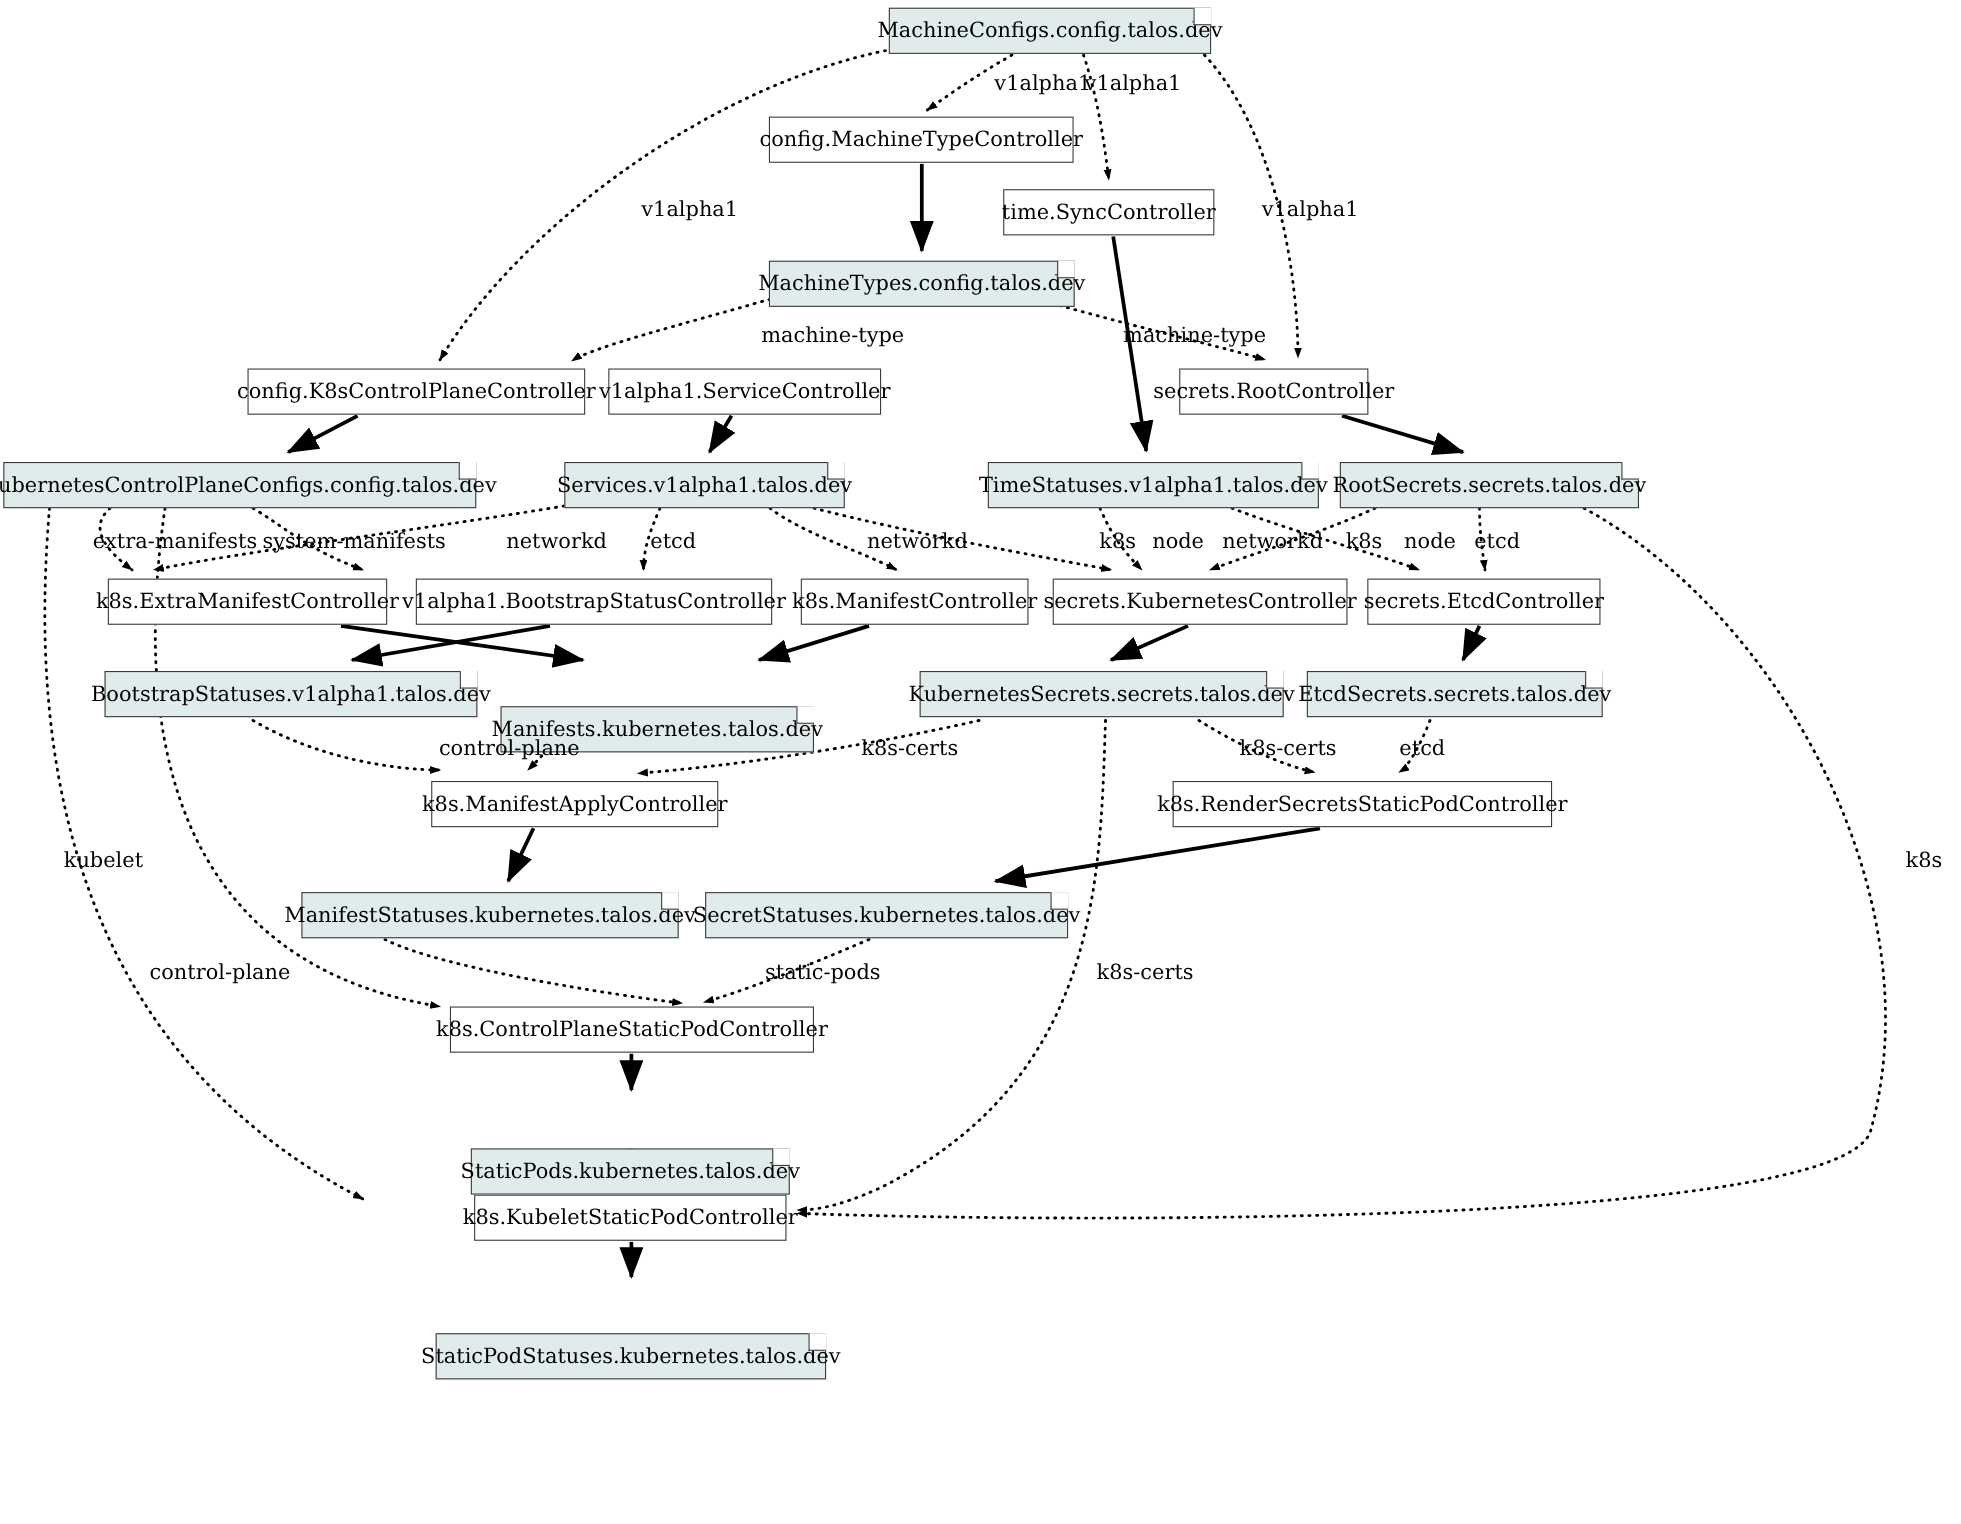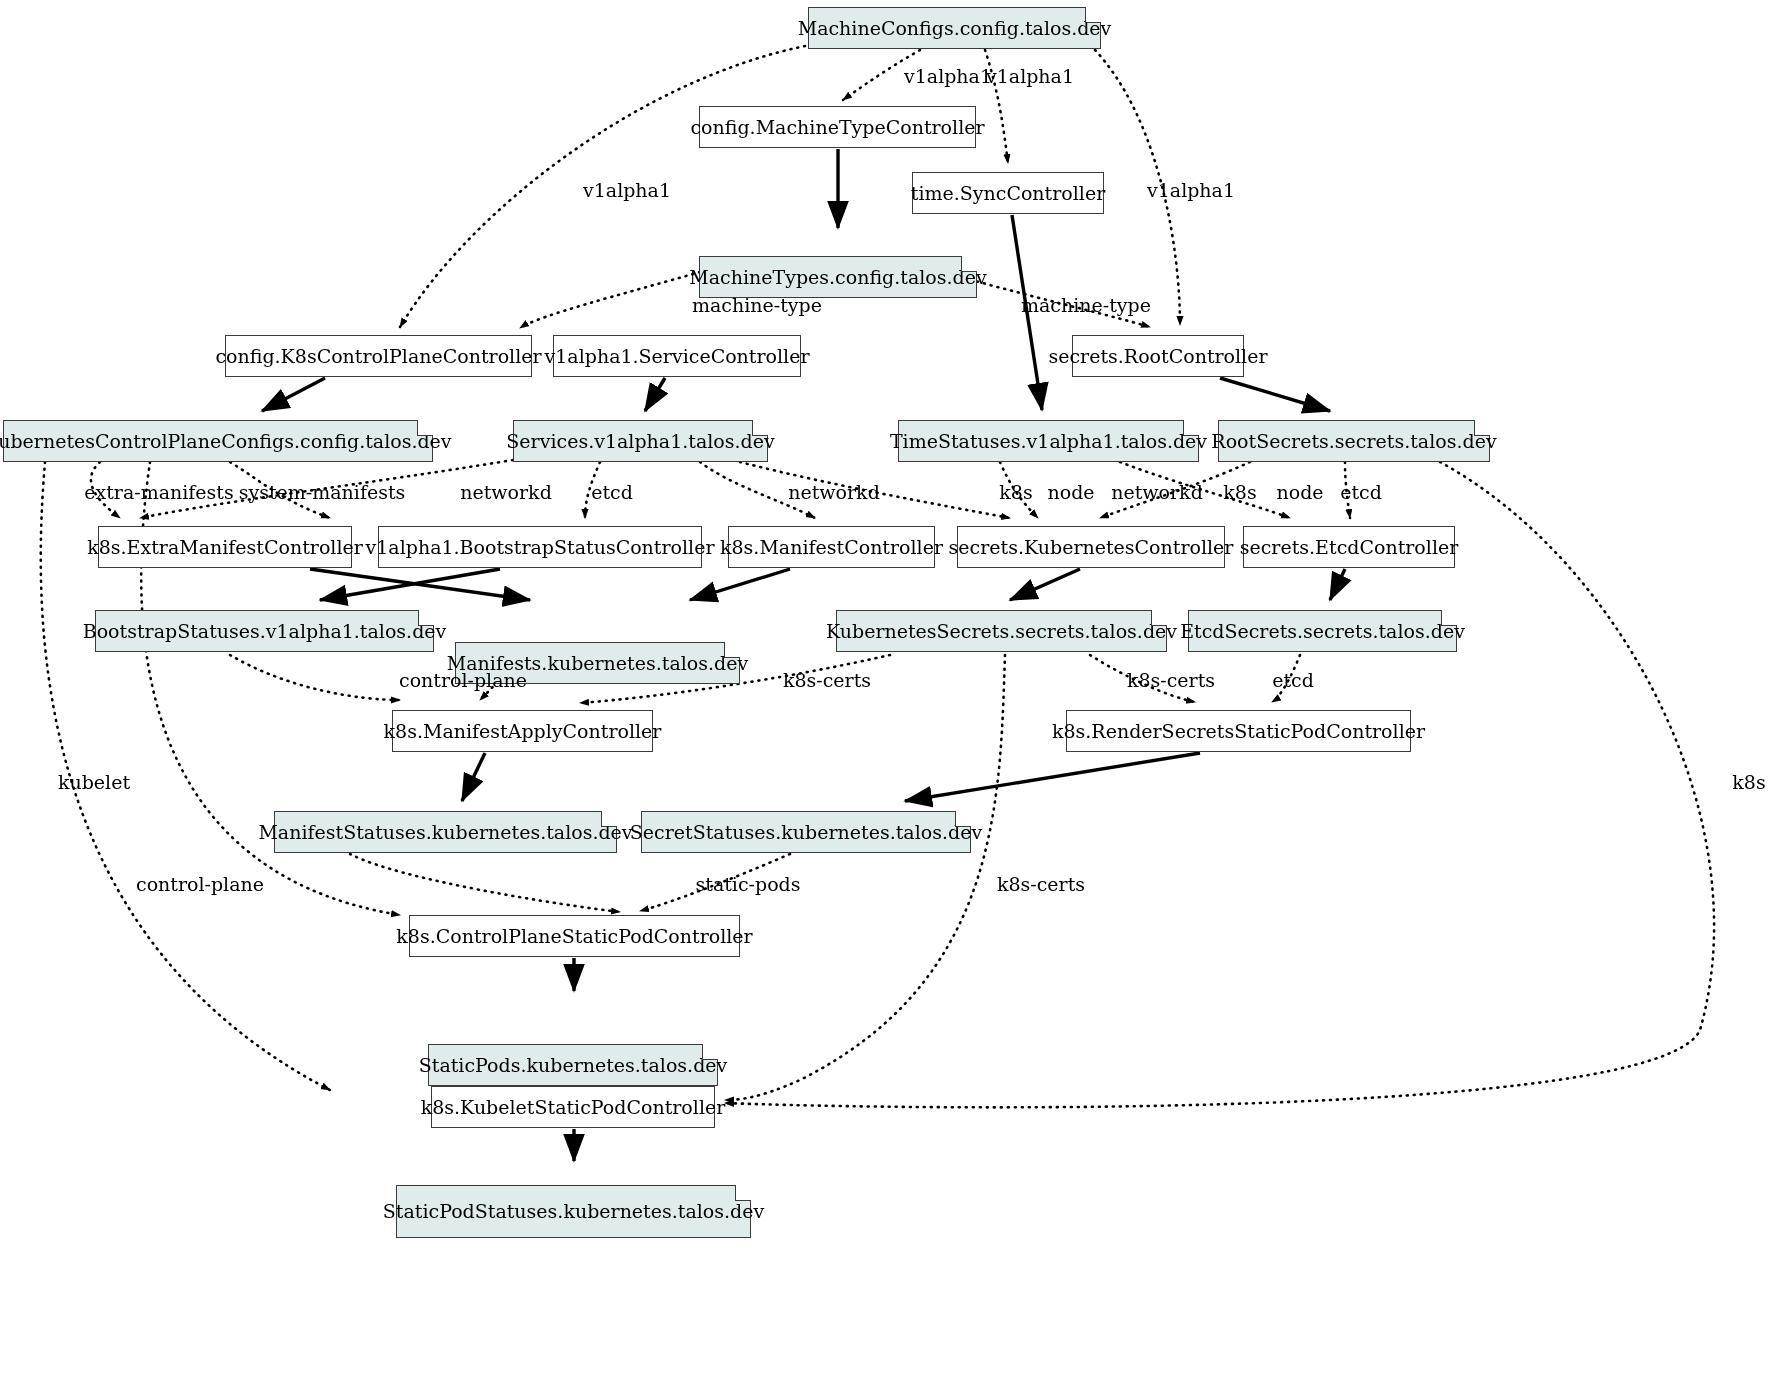"MachineTypes.config.talos.dev" div.nodebox { margin-top: 19px -> none }
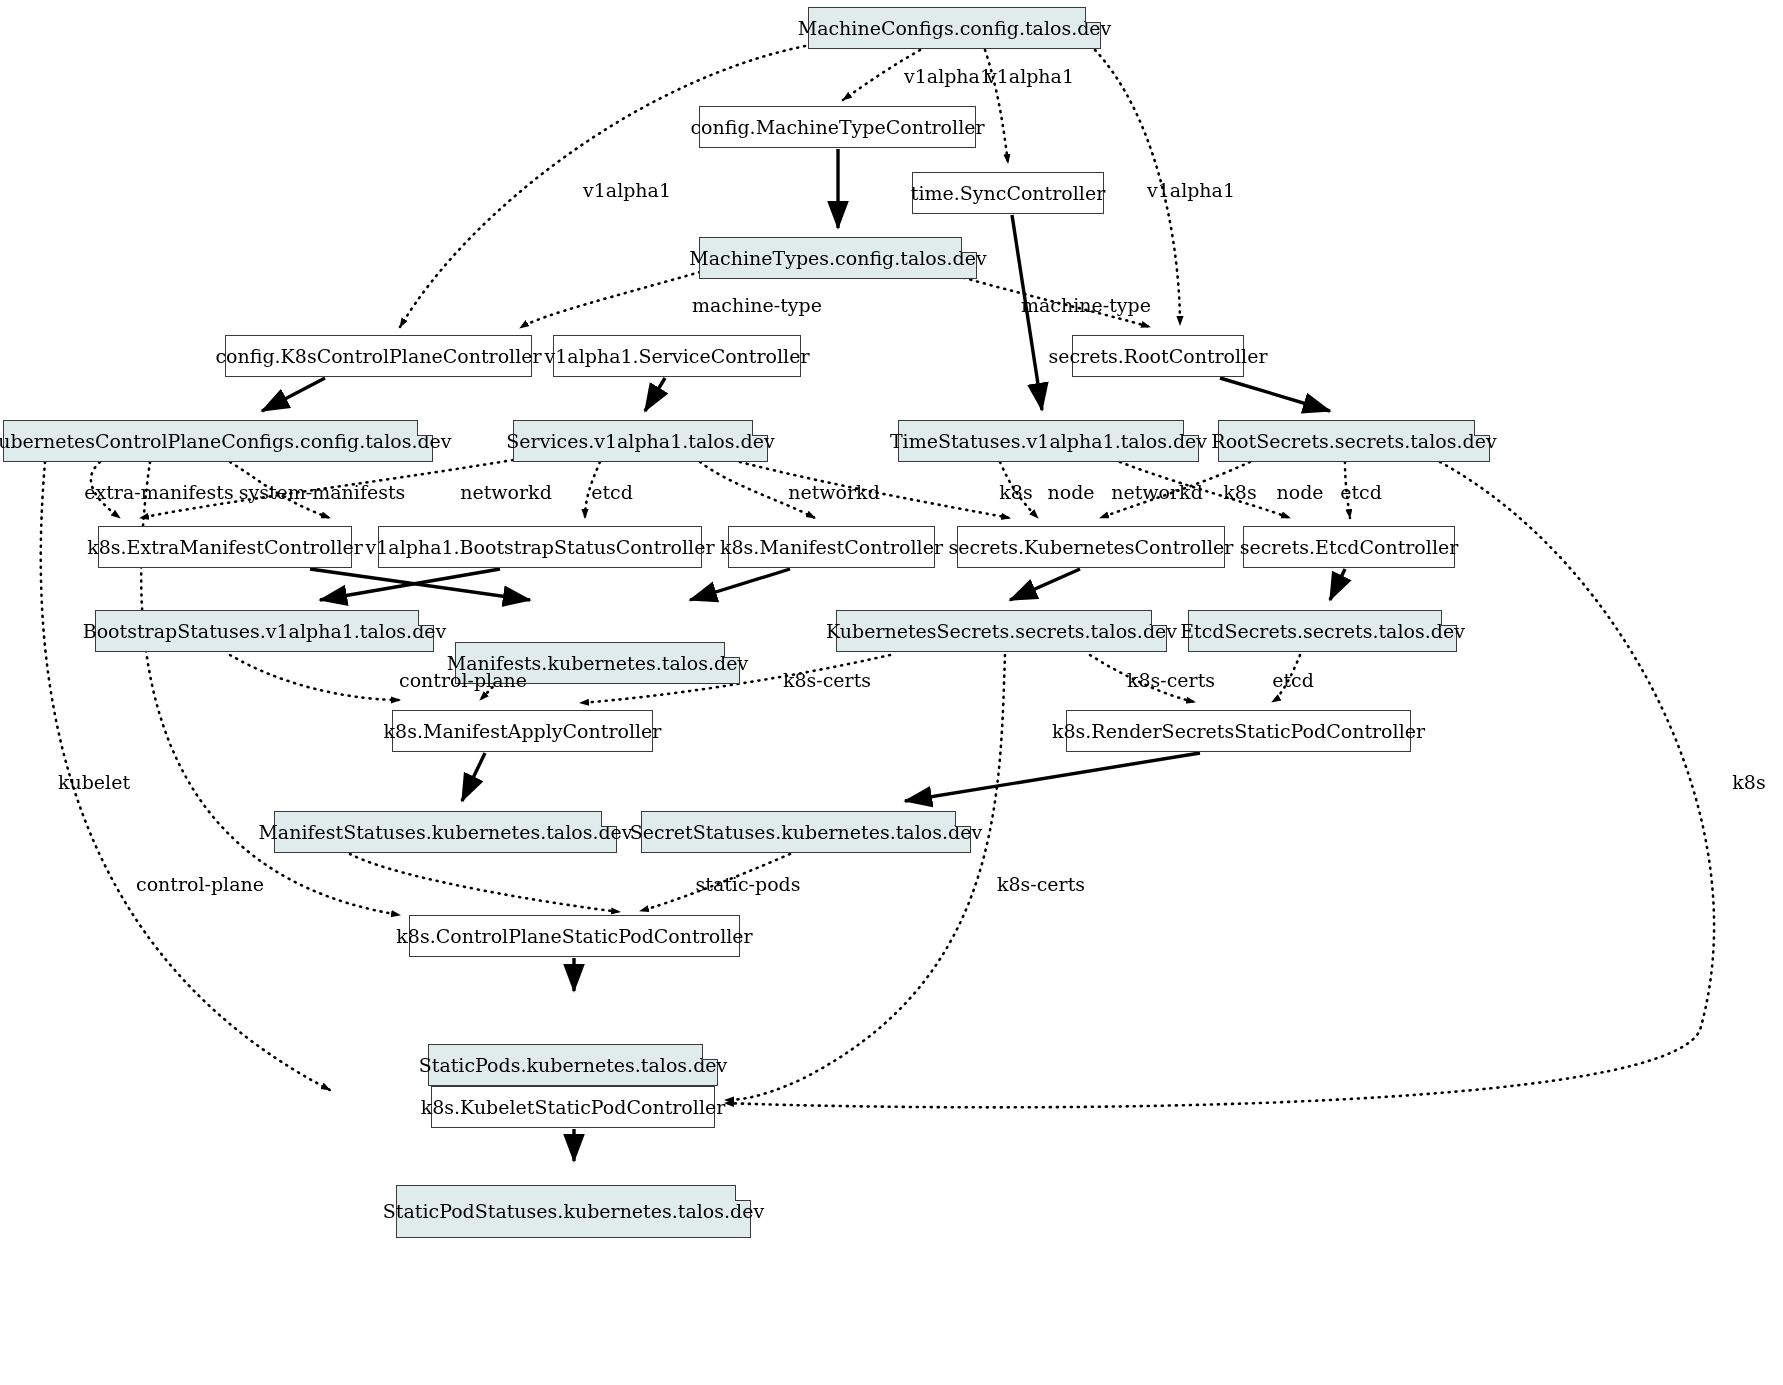"StaticPodStatuses.kubernetes.talos.dev" div.nodebox { height: 53px -> 42px; top: 1185px -> 1212px }
